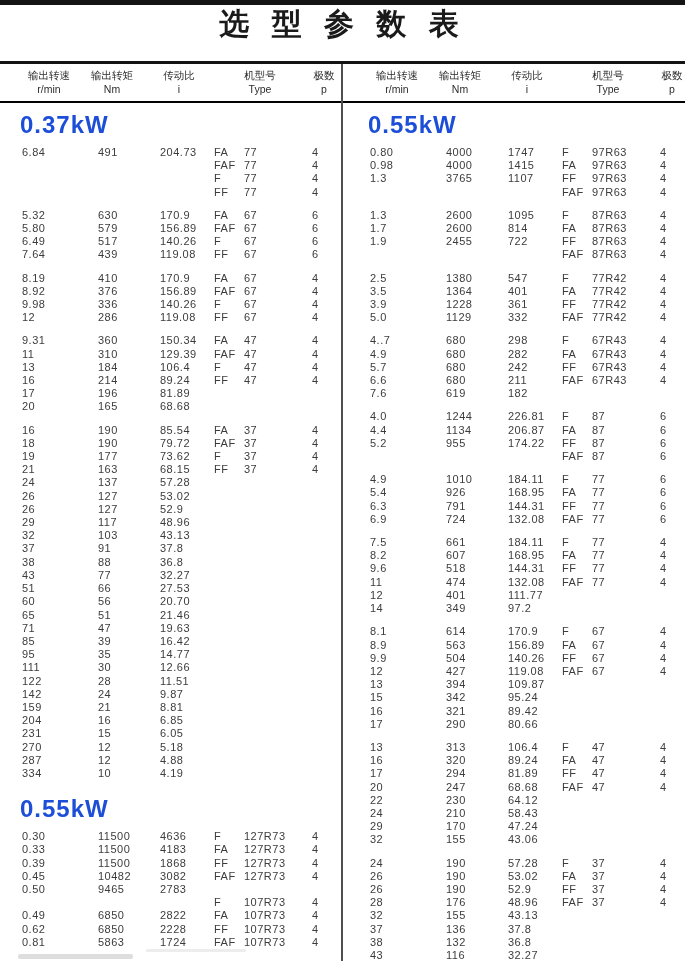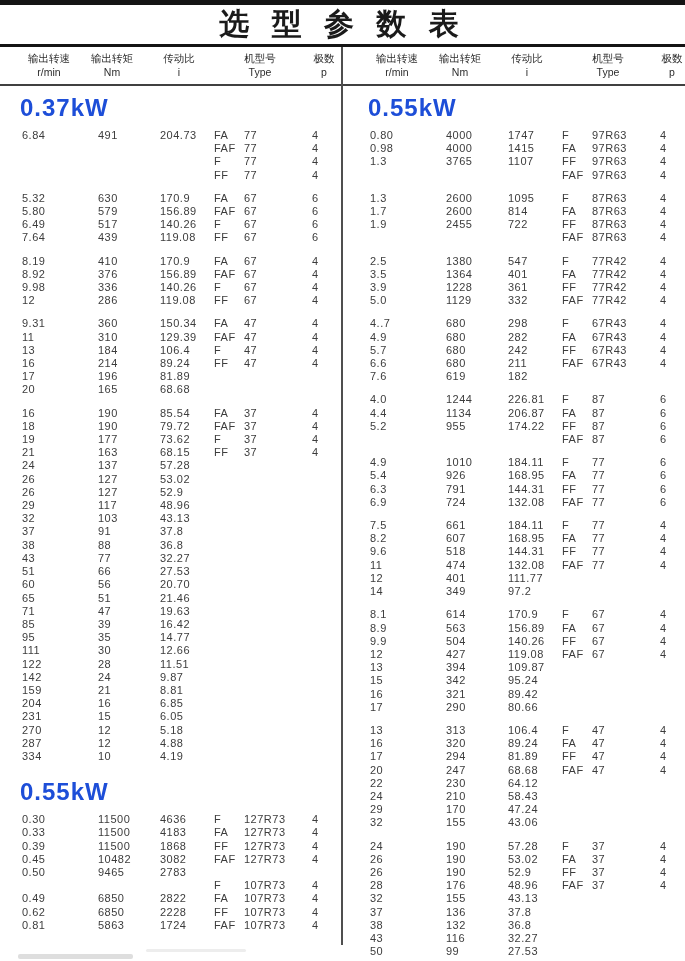"选 型 参 数 表" .title { padding: 2px 0 3px 0 -> 2px 0 20px 0 }
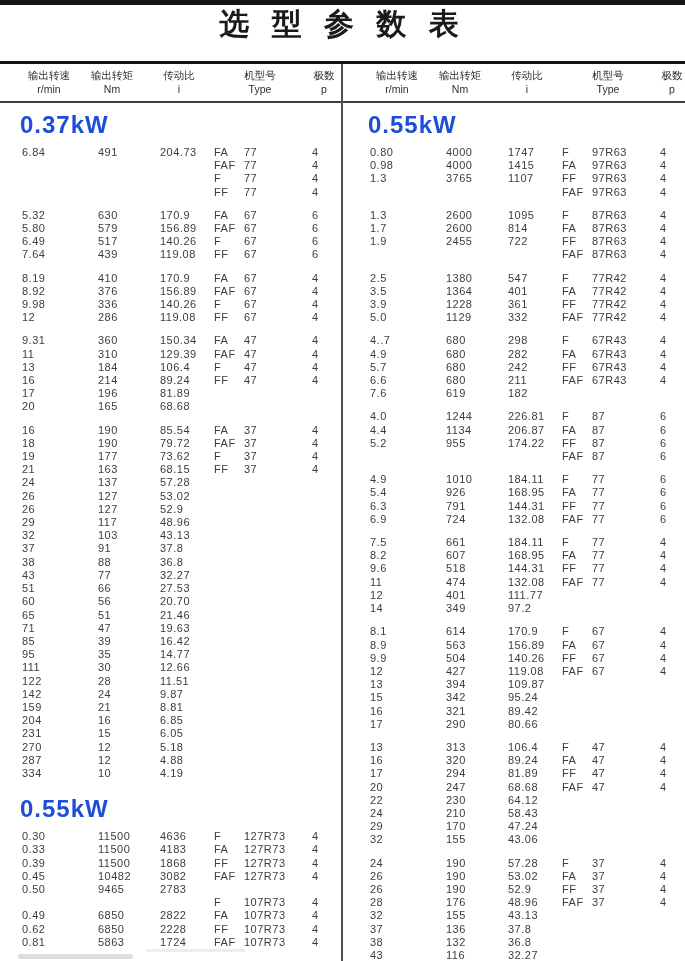"输出转速" .hrow-wrap { border-bottom: 2px solid #404040 -> 2px solid #000000 }
